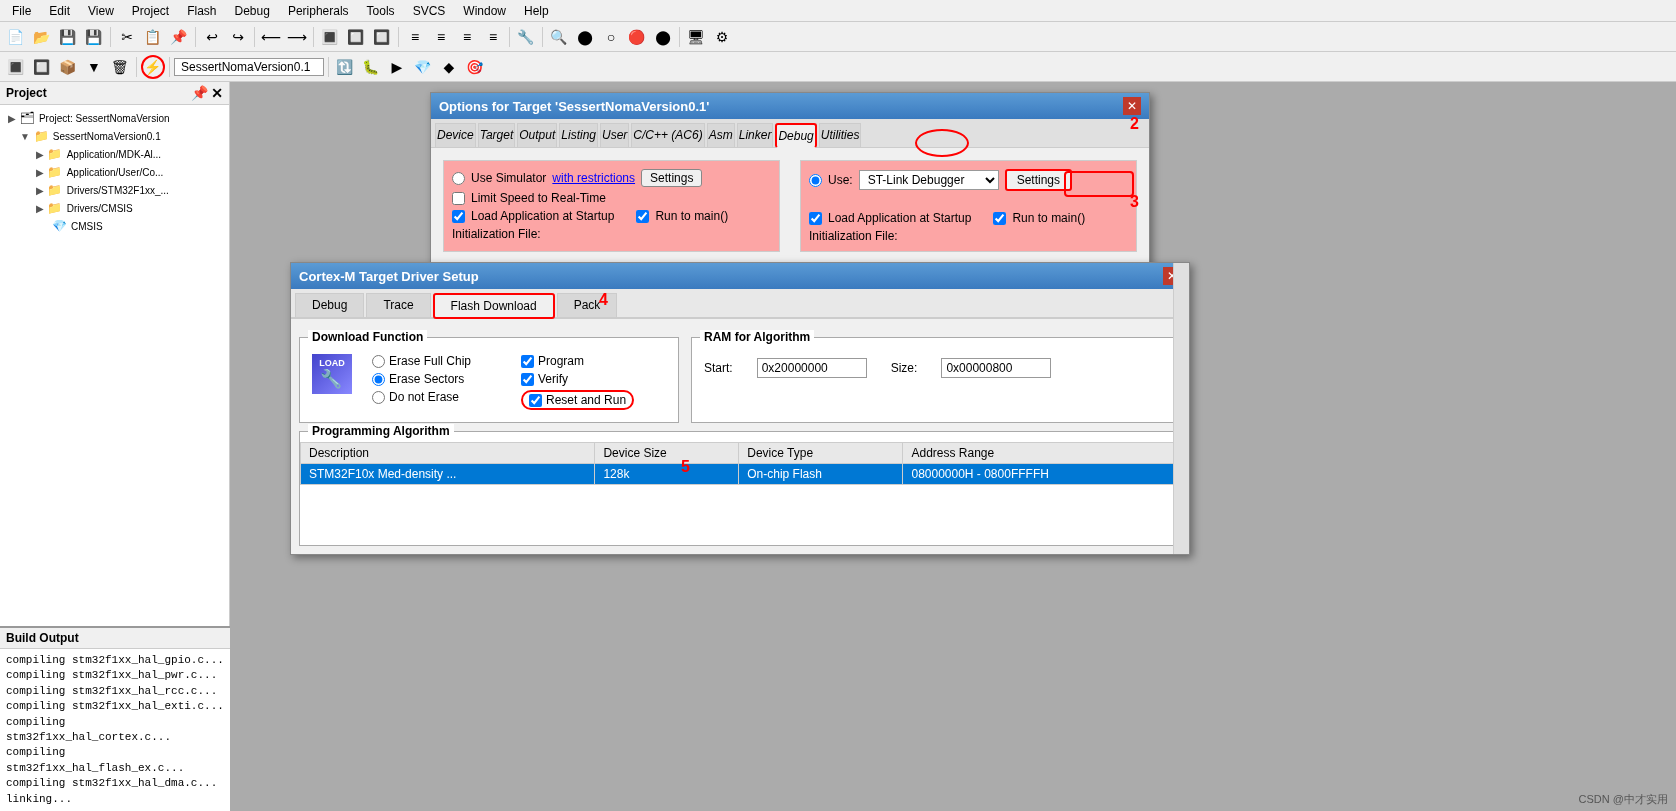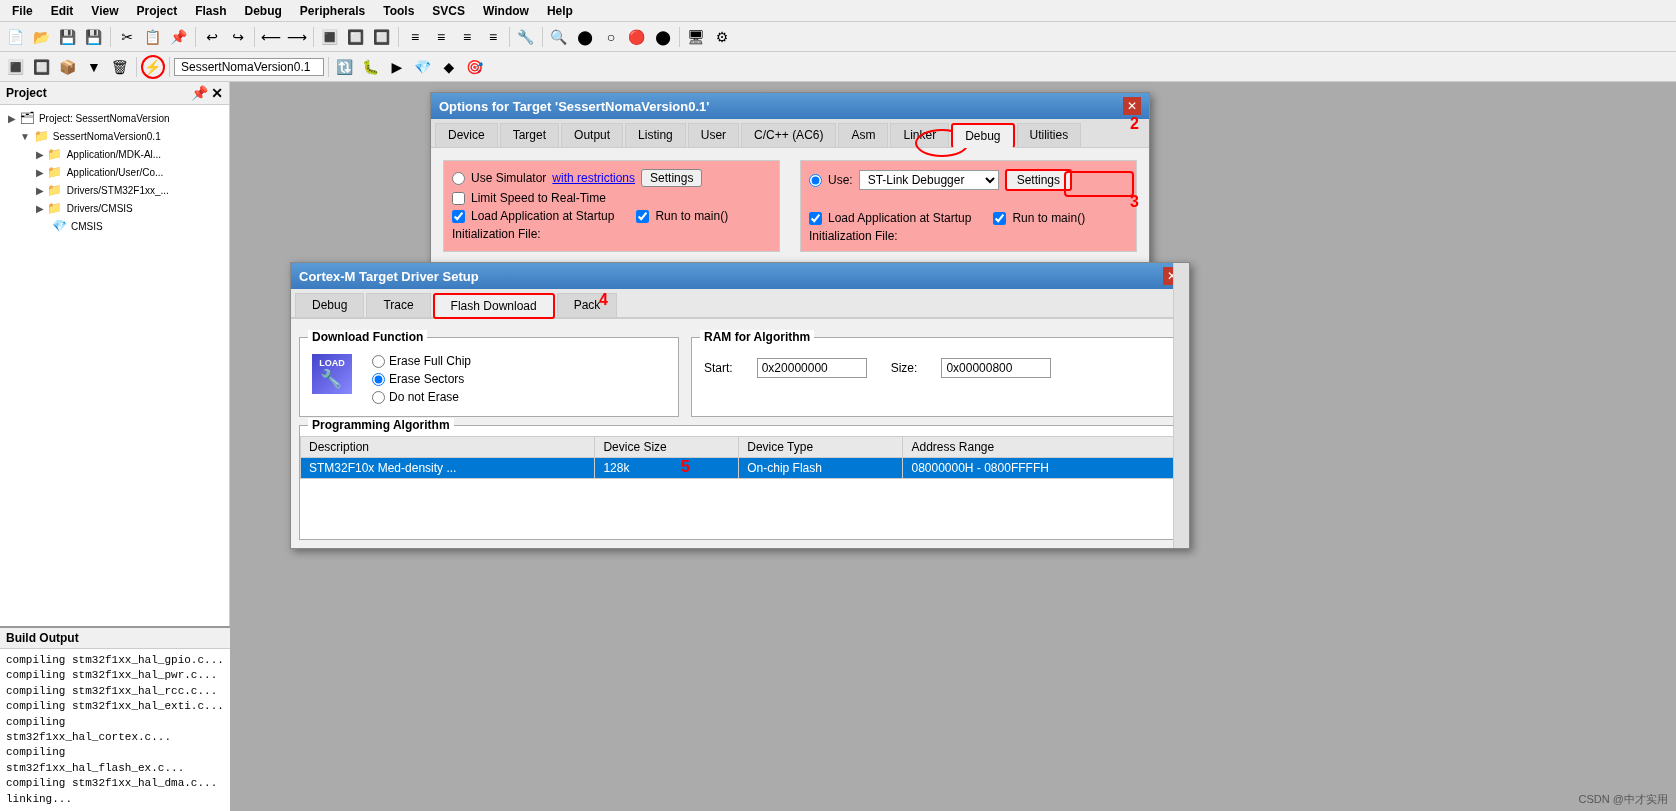"File" .menu-bar { font-weight: bold -> none }
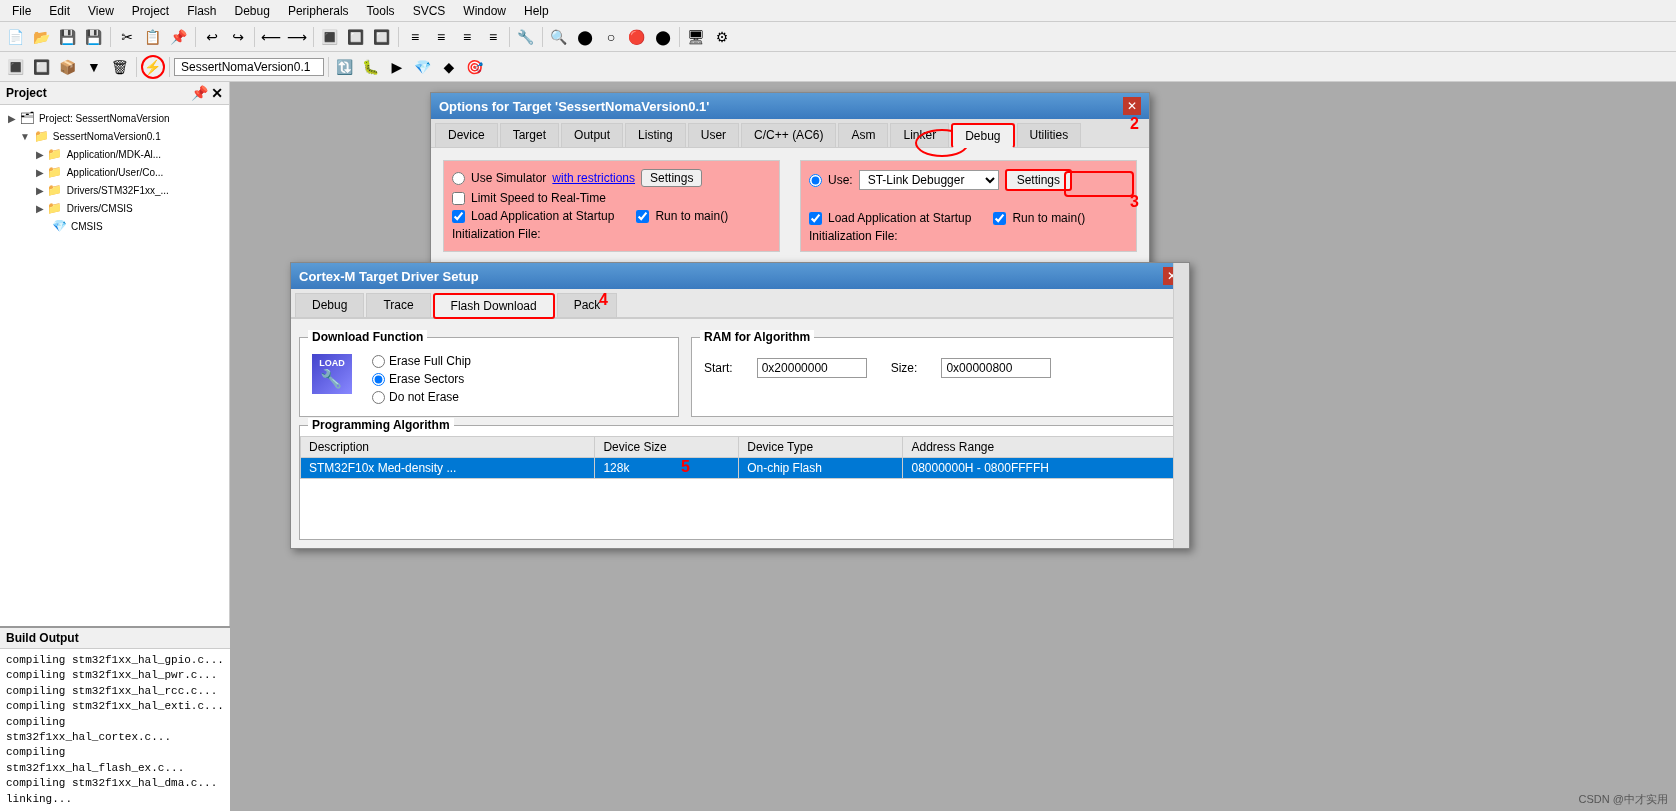"Device" .dialog-tab { font-style: none -> italic; padding: 4px 12px -> 4px 1px }
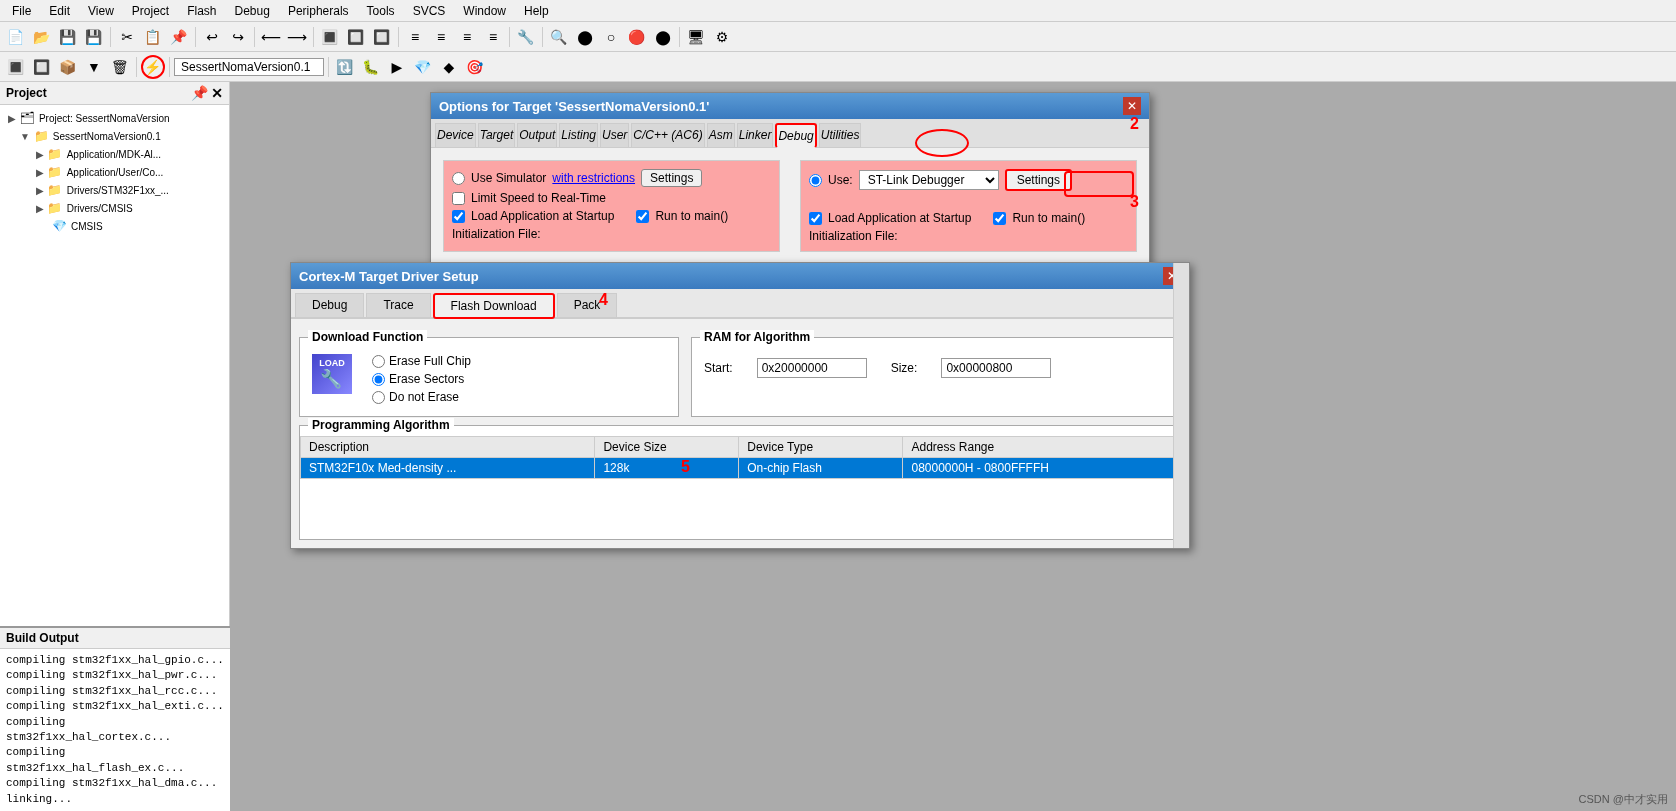"Program" div.program-options { html: none -> <div> <div> <input> <span>Program</span> </div> <div> <input> <span>Verify</span> </div> <div> <span> <input> <span>Reset and Run</span> </span> </div> </div> }
